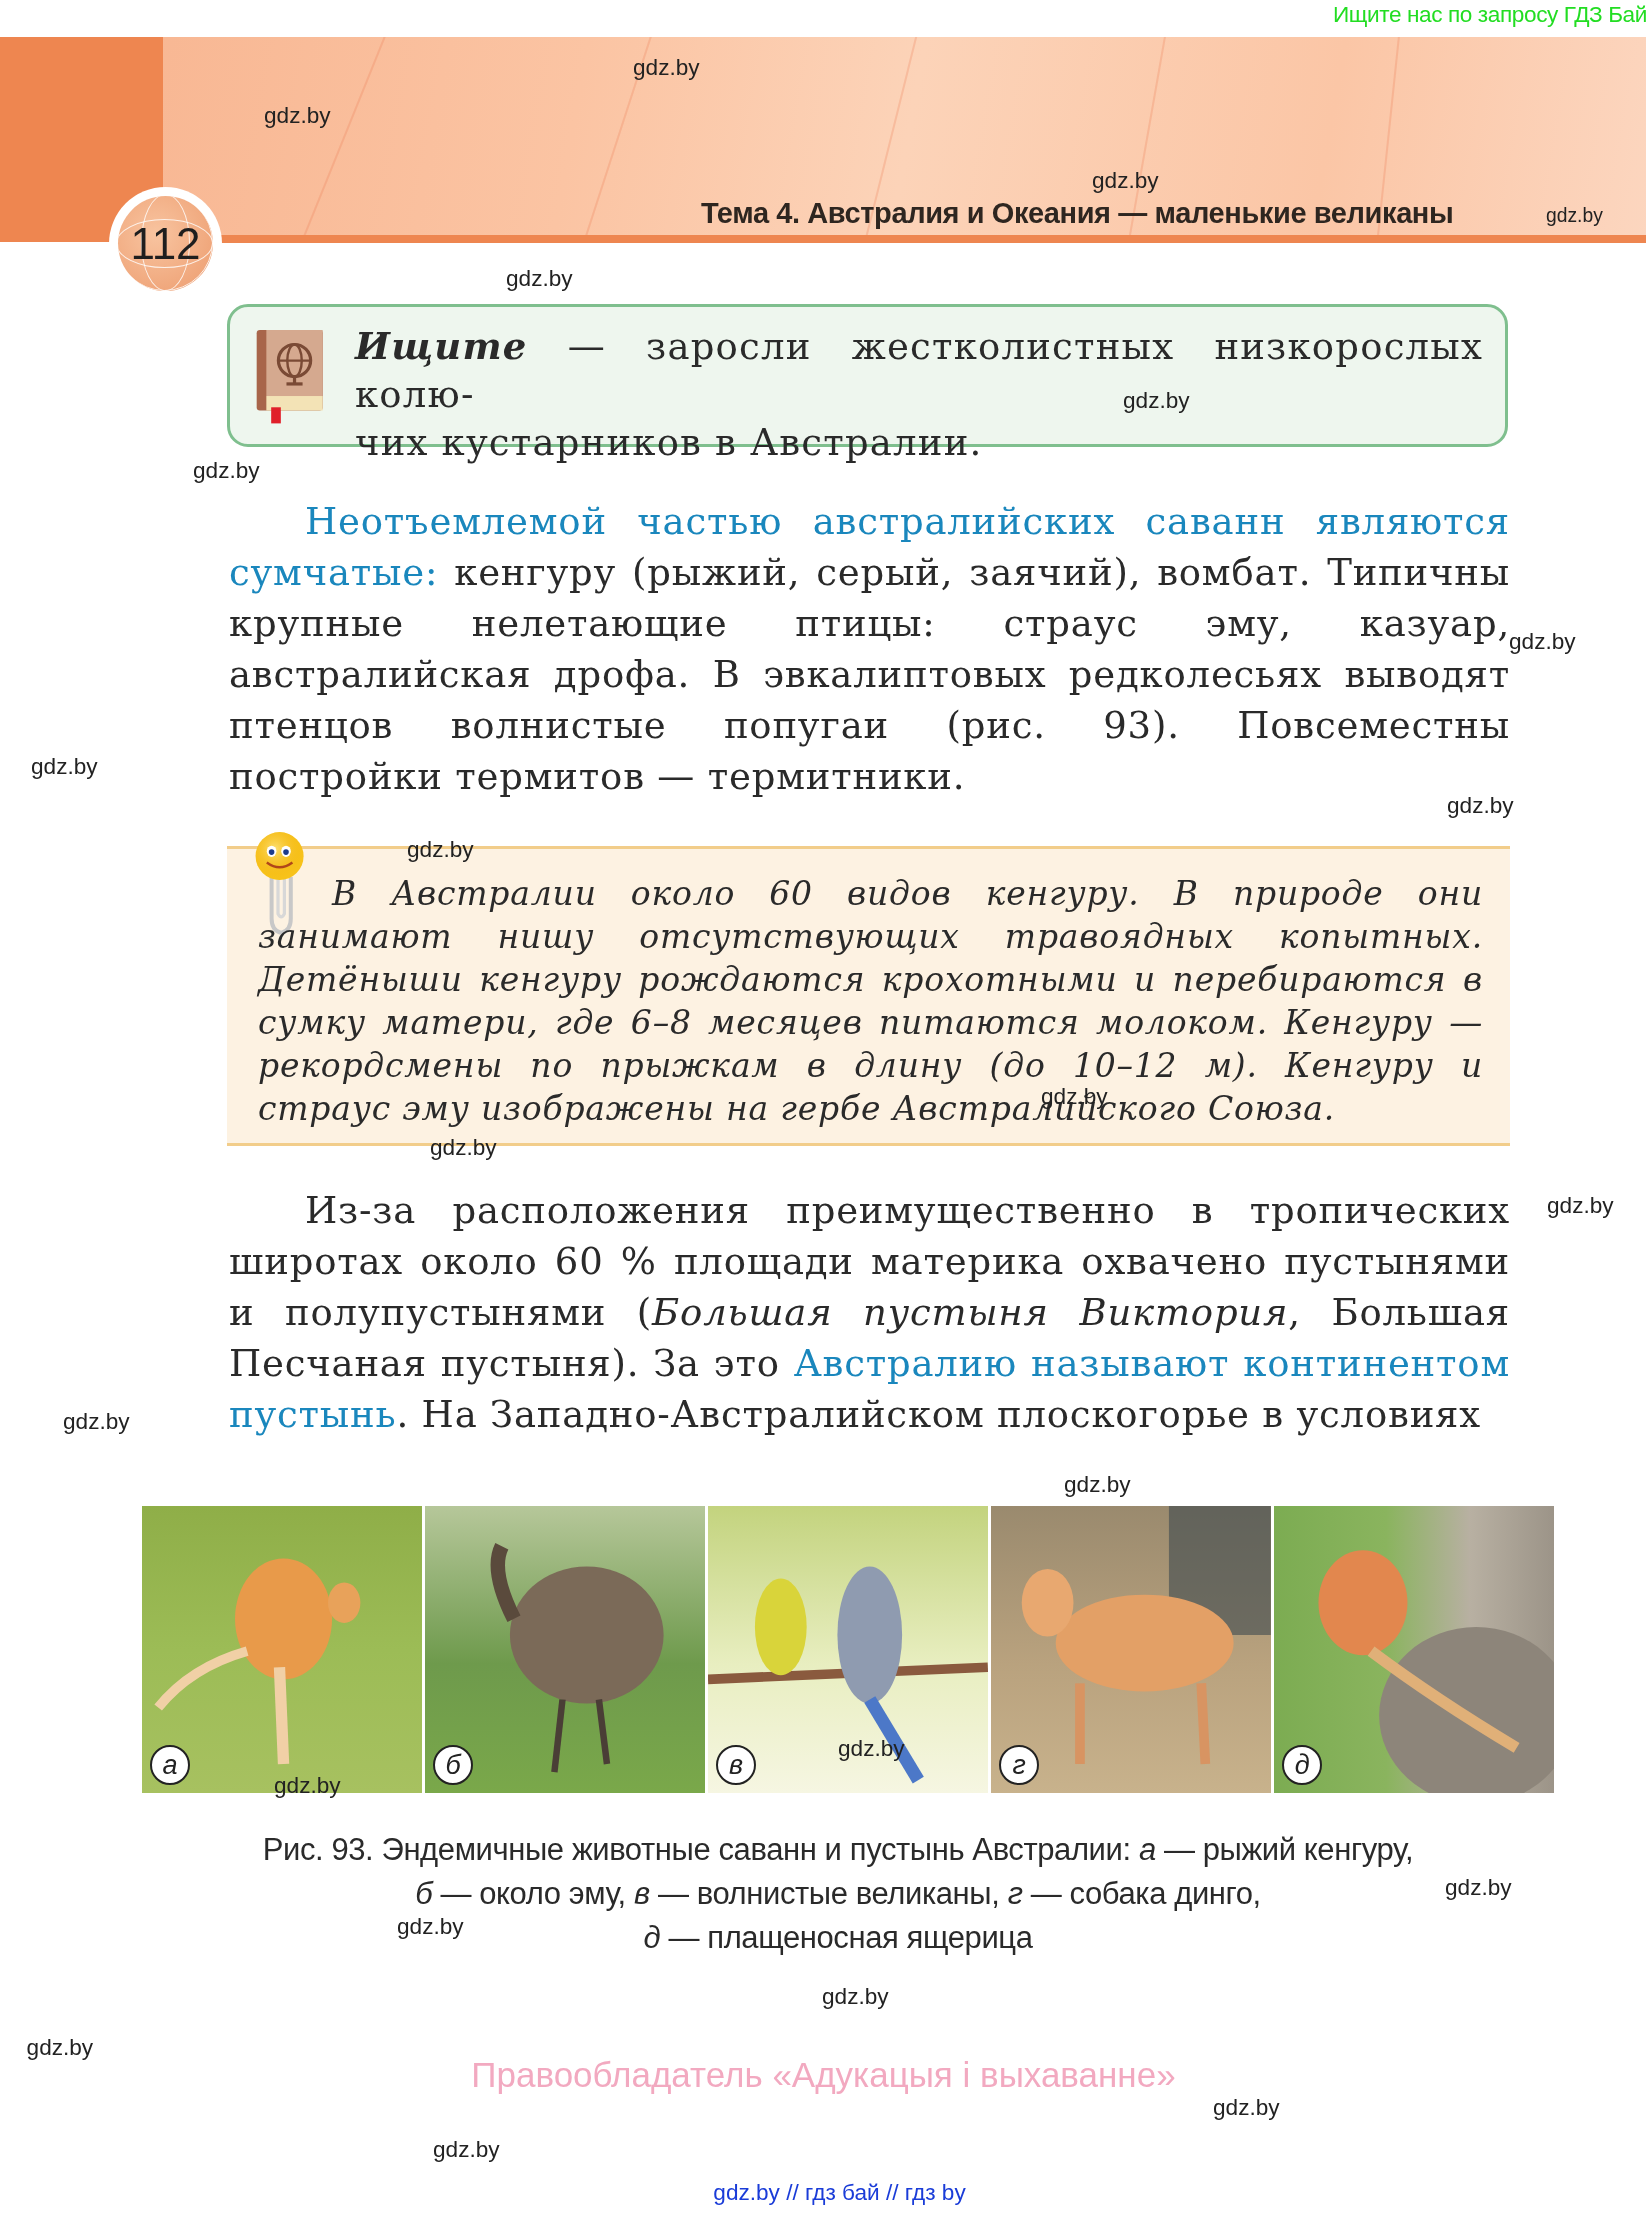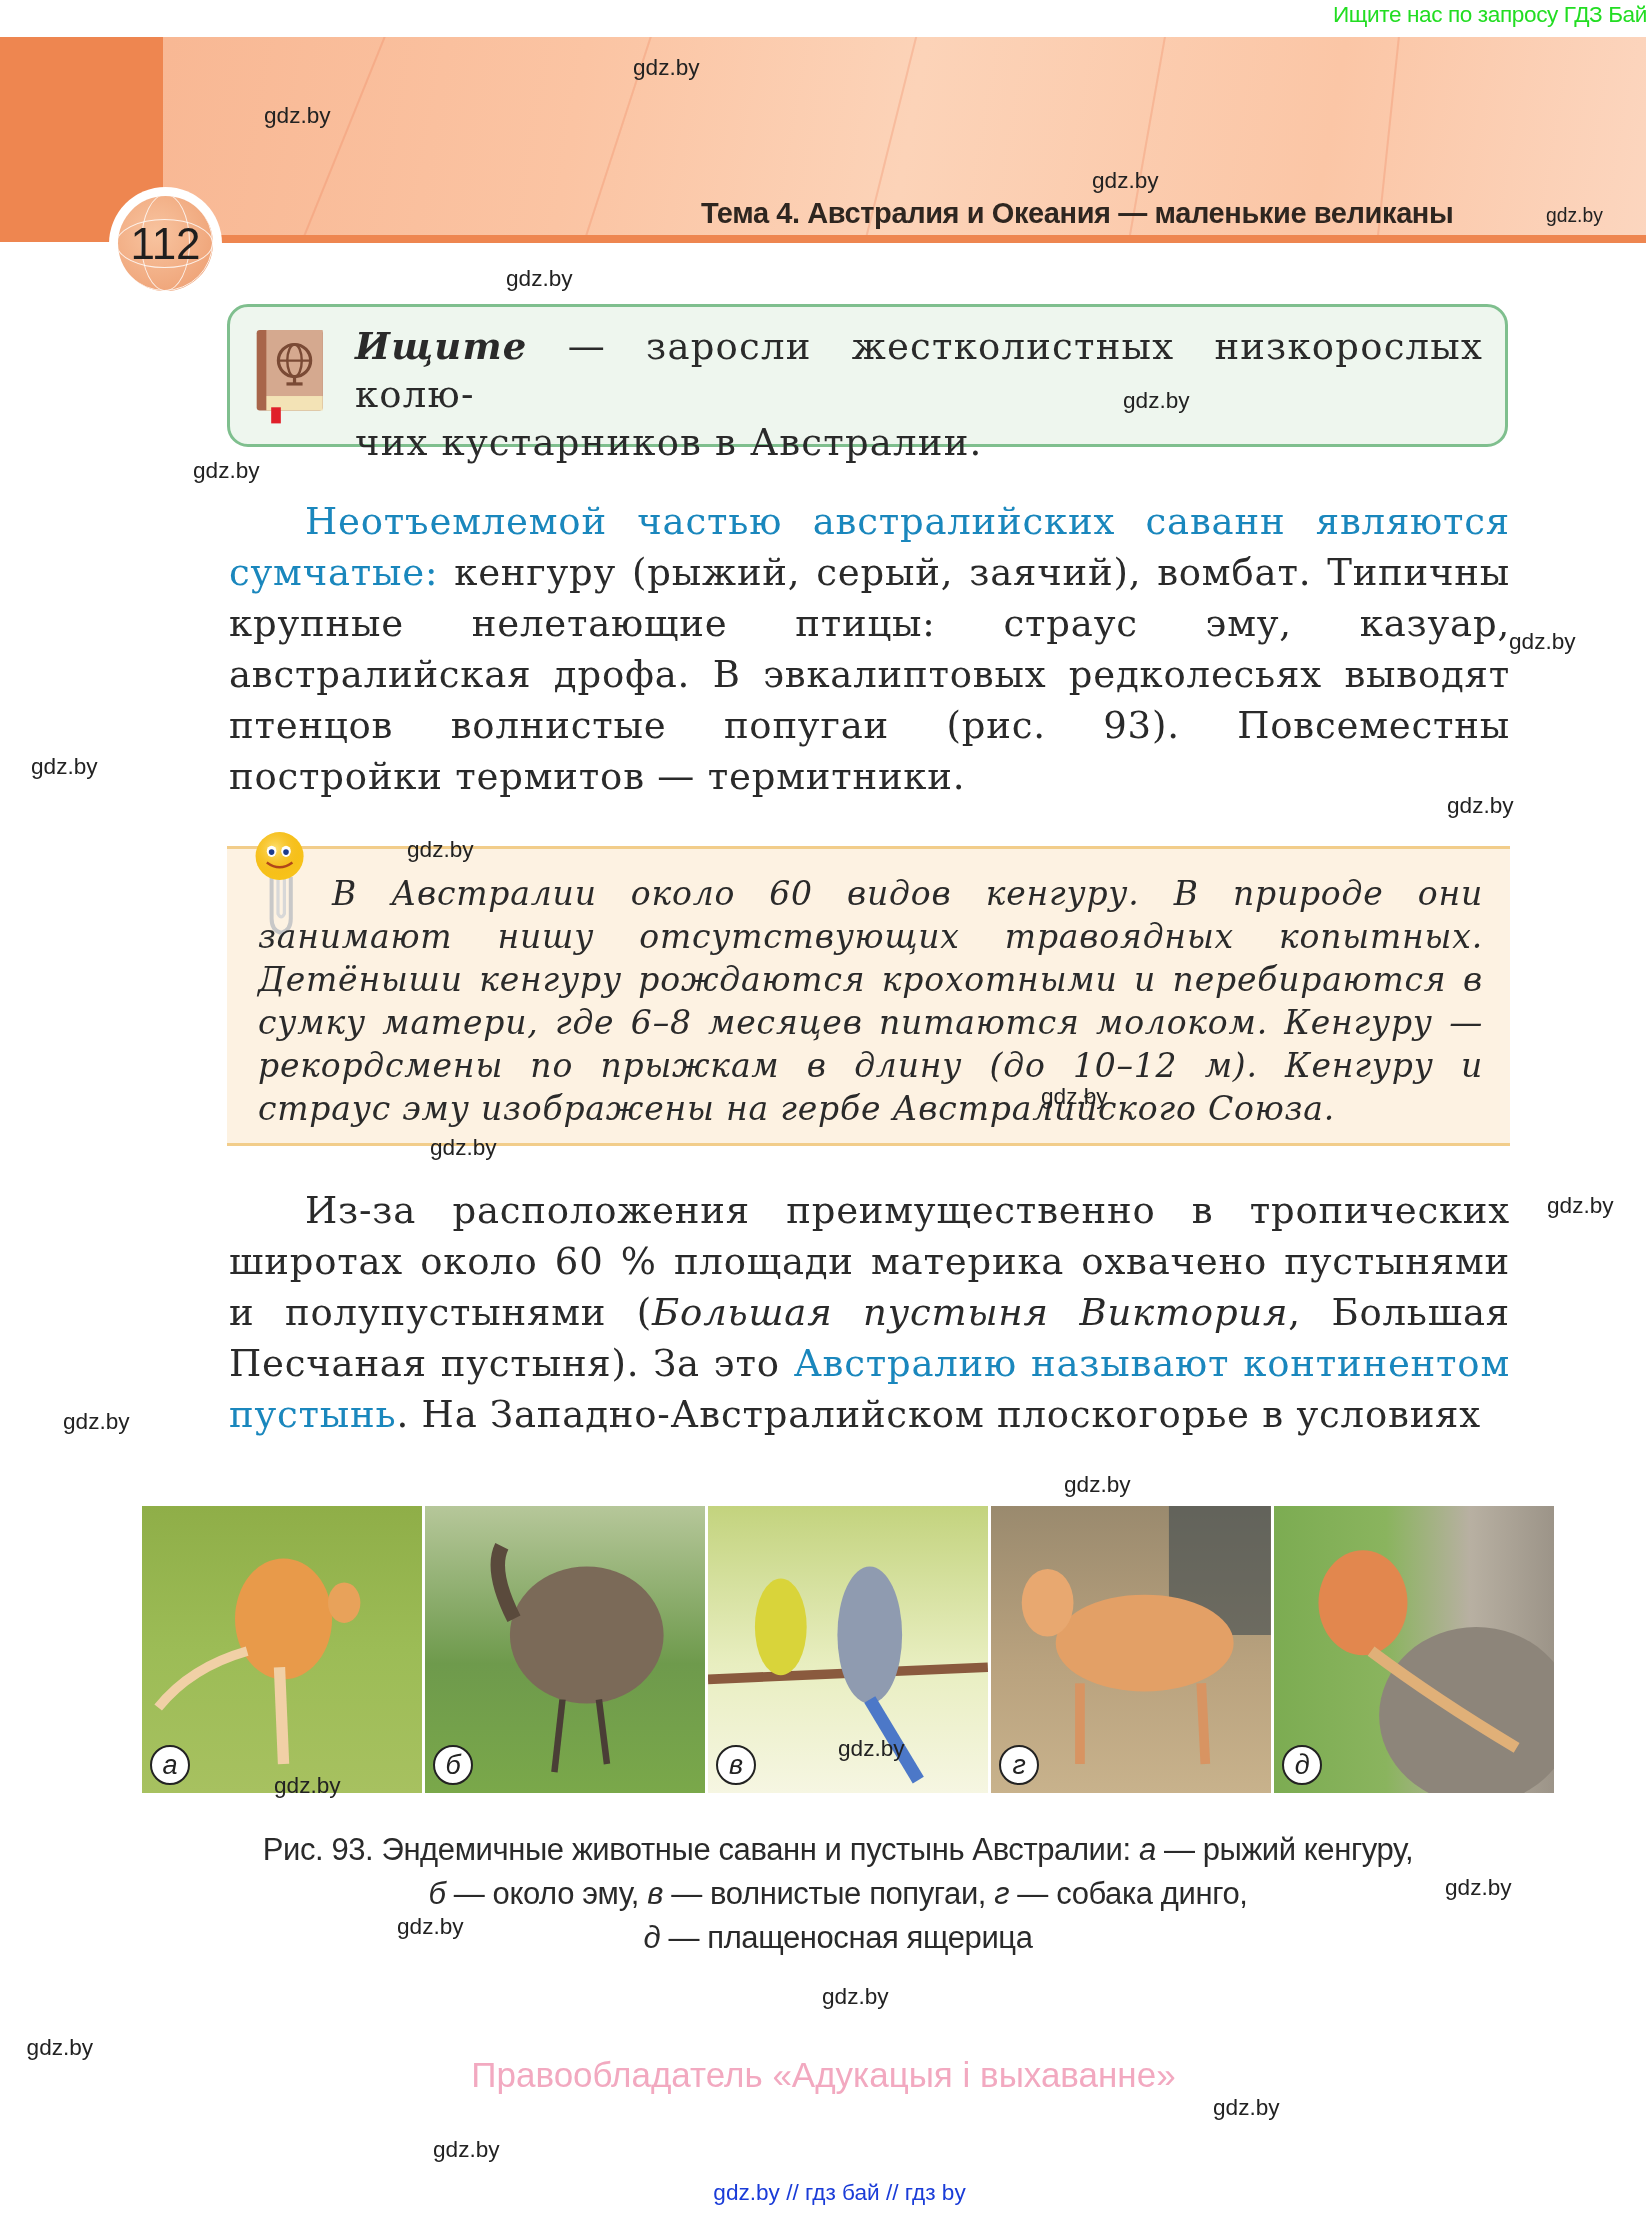"— волнистые попугаи," span { text: попугаи -> великаны }
